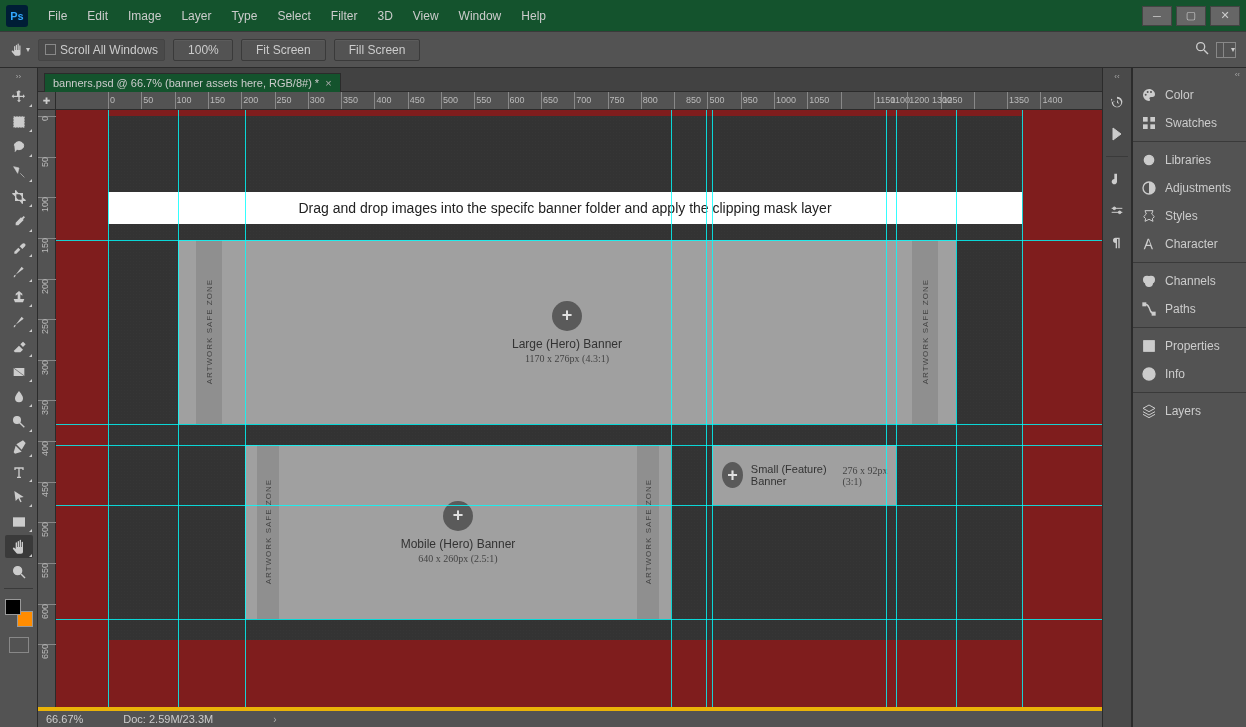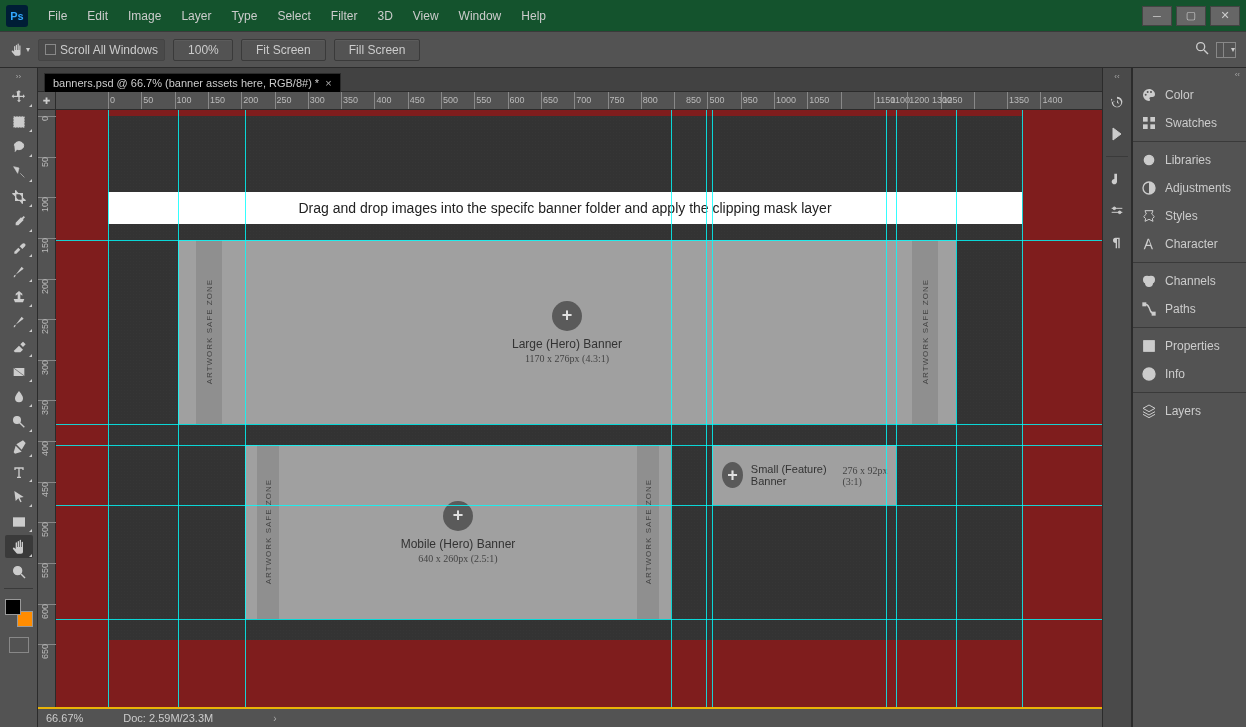"banners.psd @ 66.7% (banner assets" .doctab { background: #000000 -> #14532d }
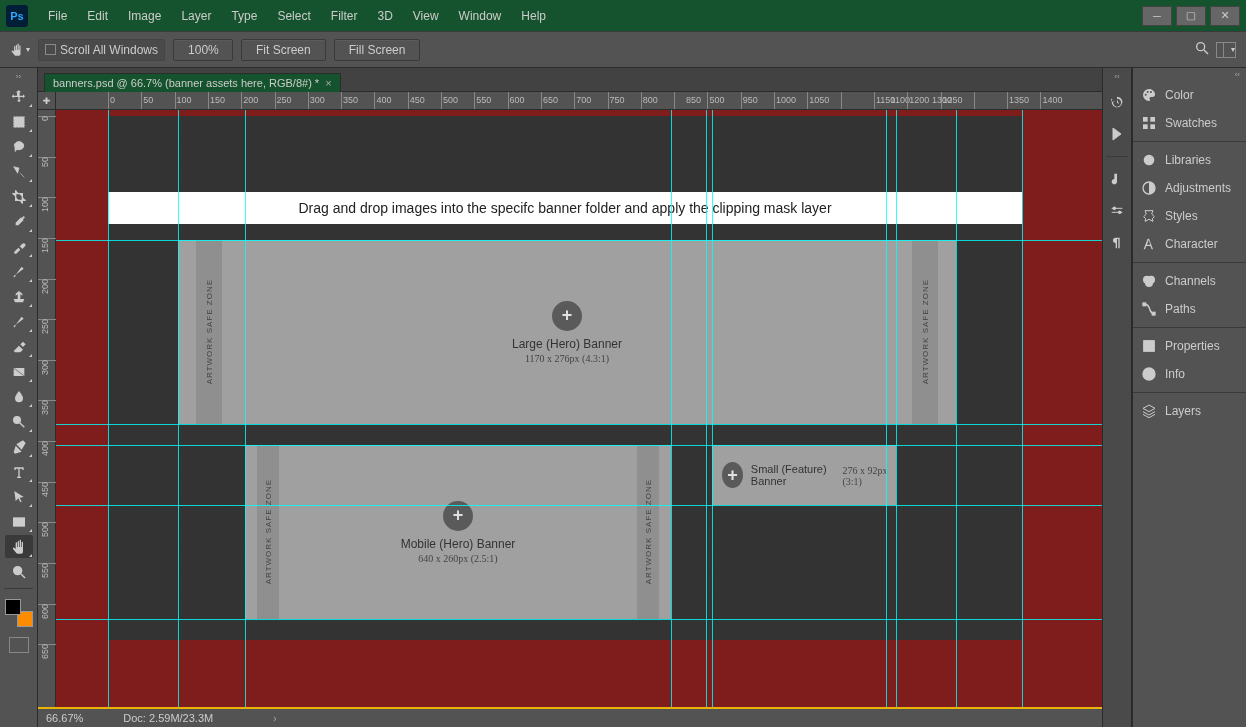"66.67%" .statusbar { border-top: 2px solid #eab308 -> 4px solid #eab308 }
